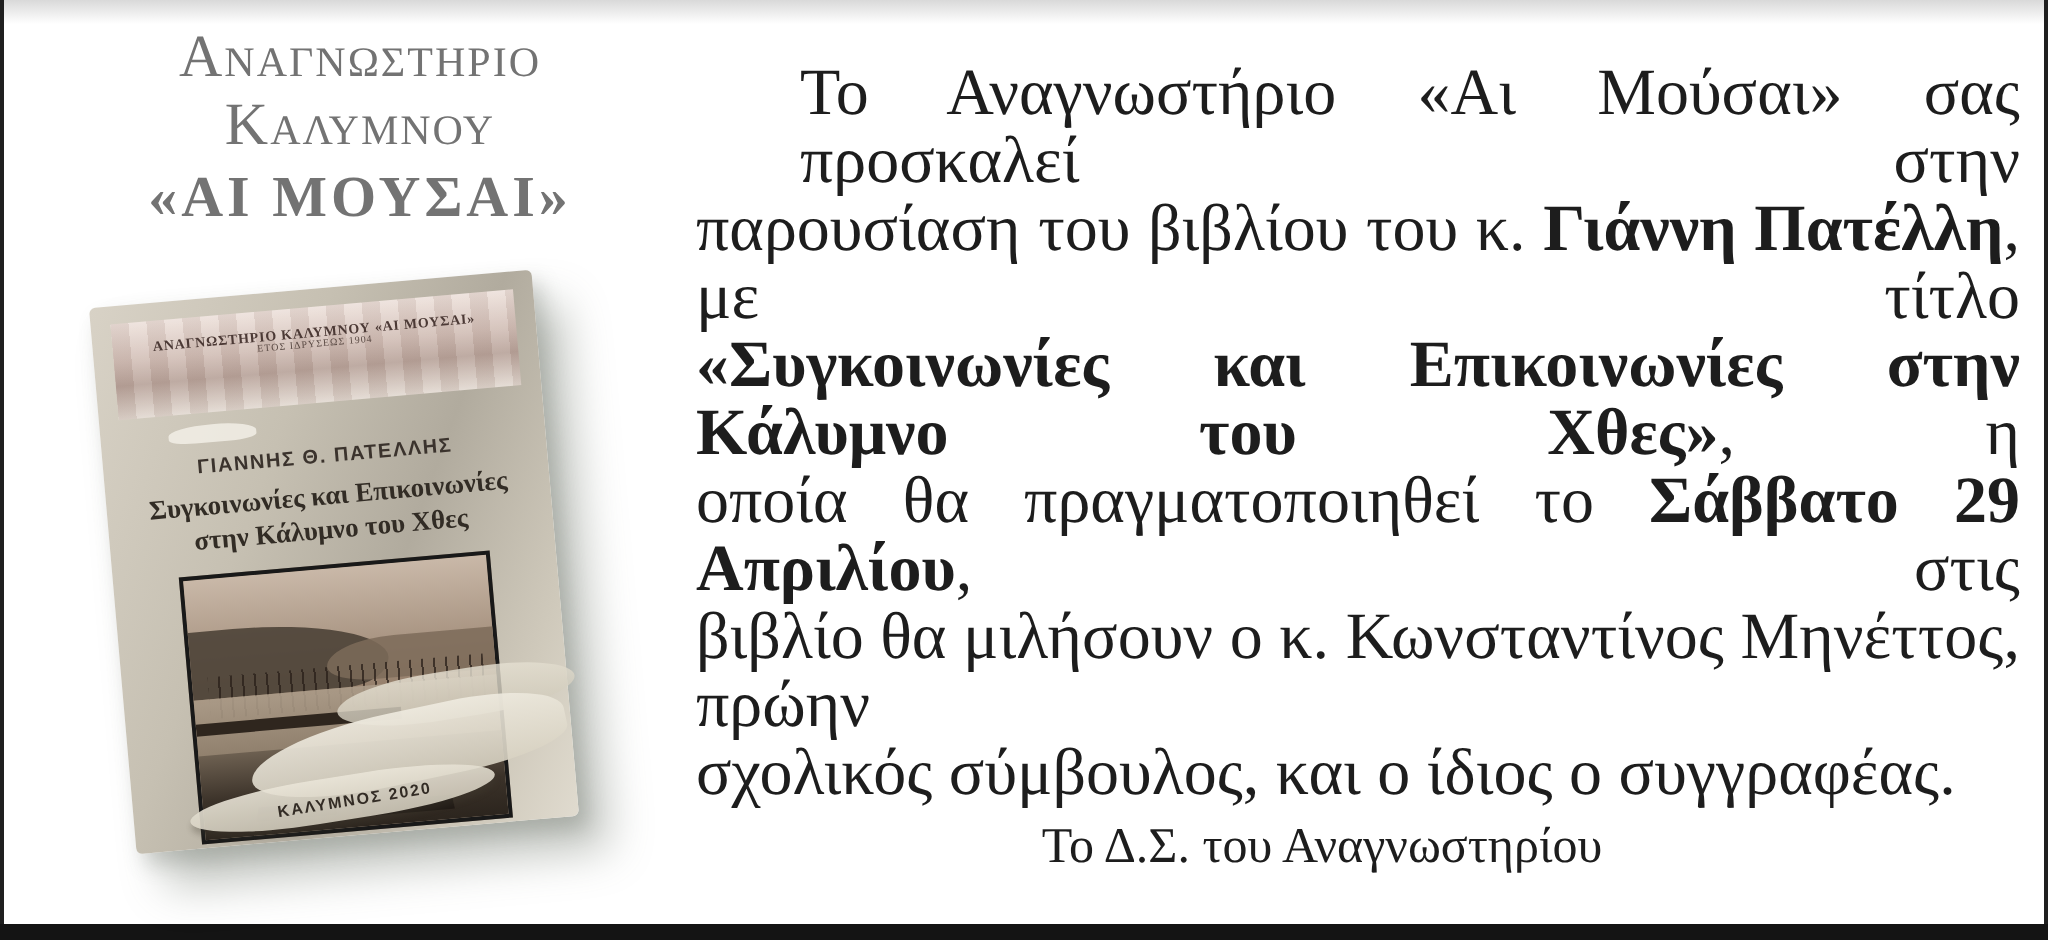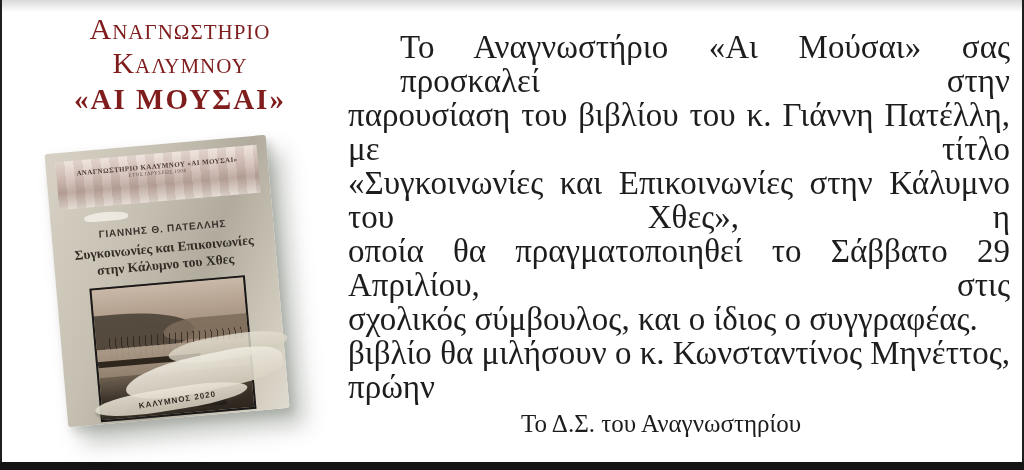"Αναγνωστήριο Καλύμνου" .org-header { color: #7f1d1d -> #737373 }
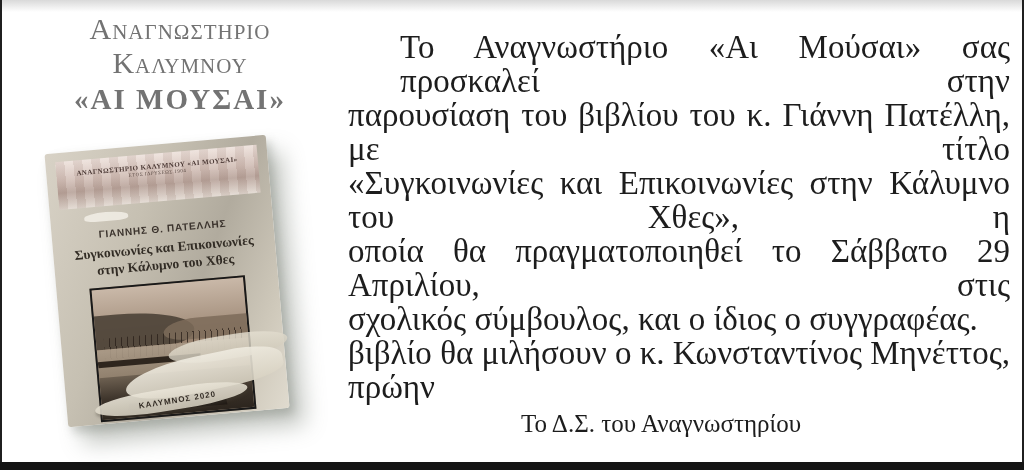"Γιάννη Πατέλλη" .b { font-weight: normal -> bold }
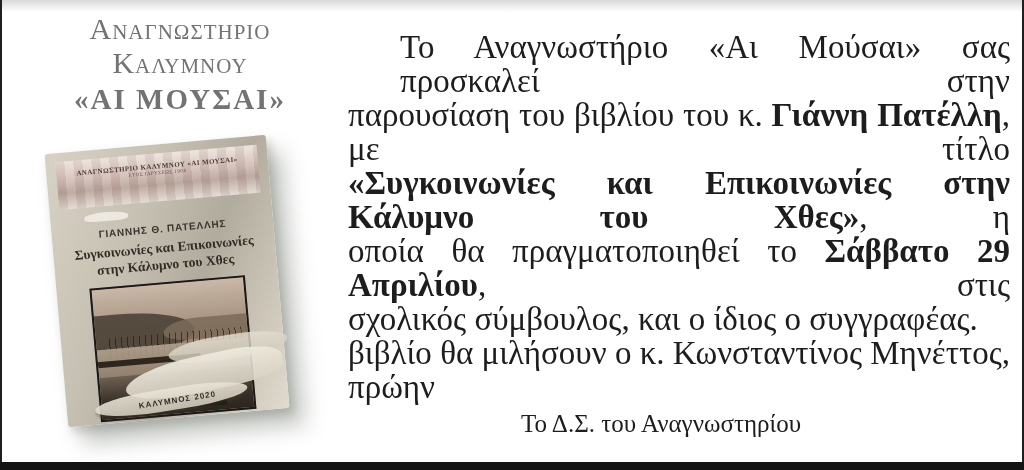"σχολικός σύμβουλος, και ο ίδιος" div.tline { order: before "βιβλίο θα μιλήσουν ο κ." -> after "βιβλίο θα μιλήσουν ο κ." }
